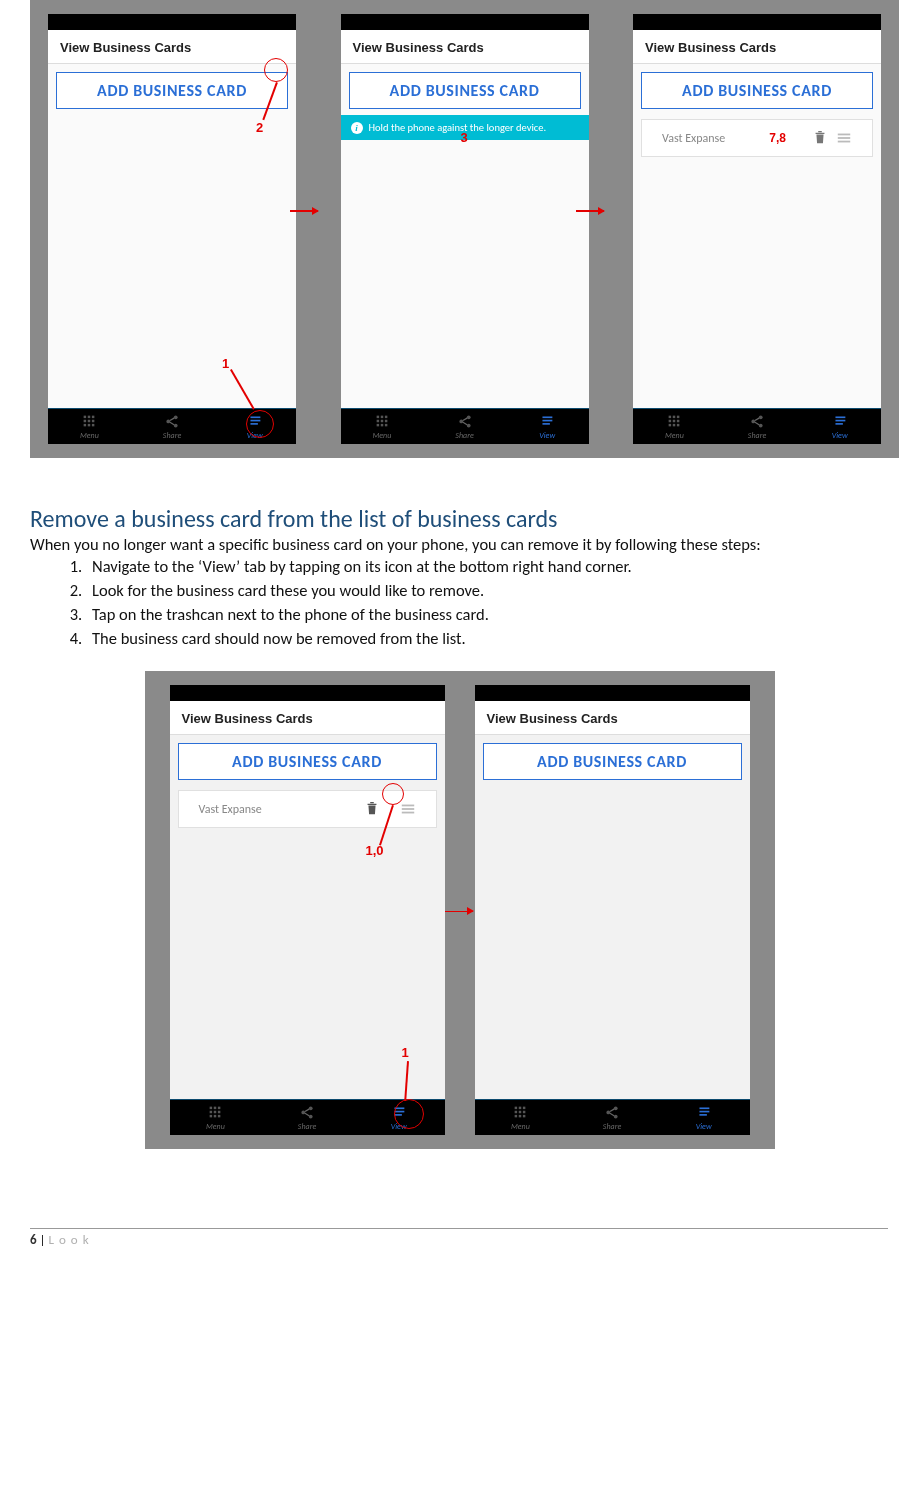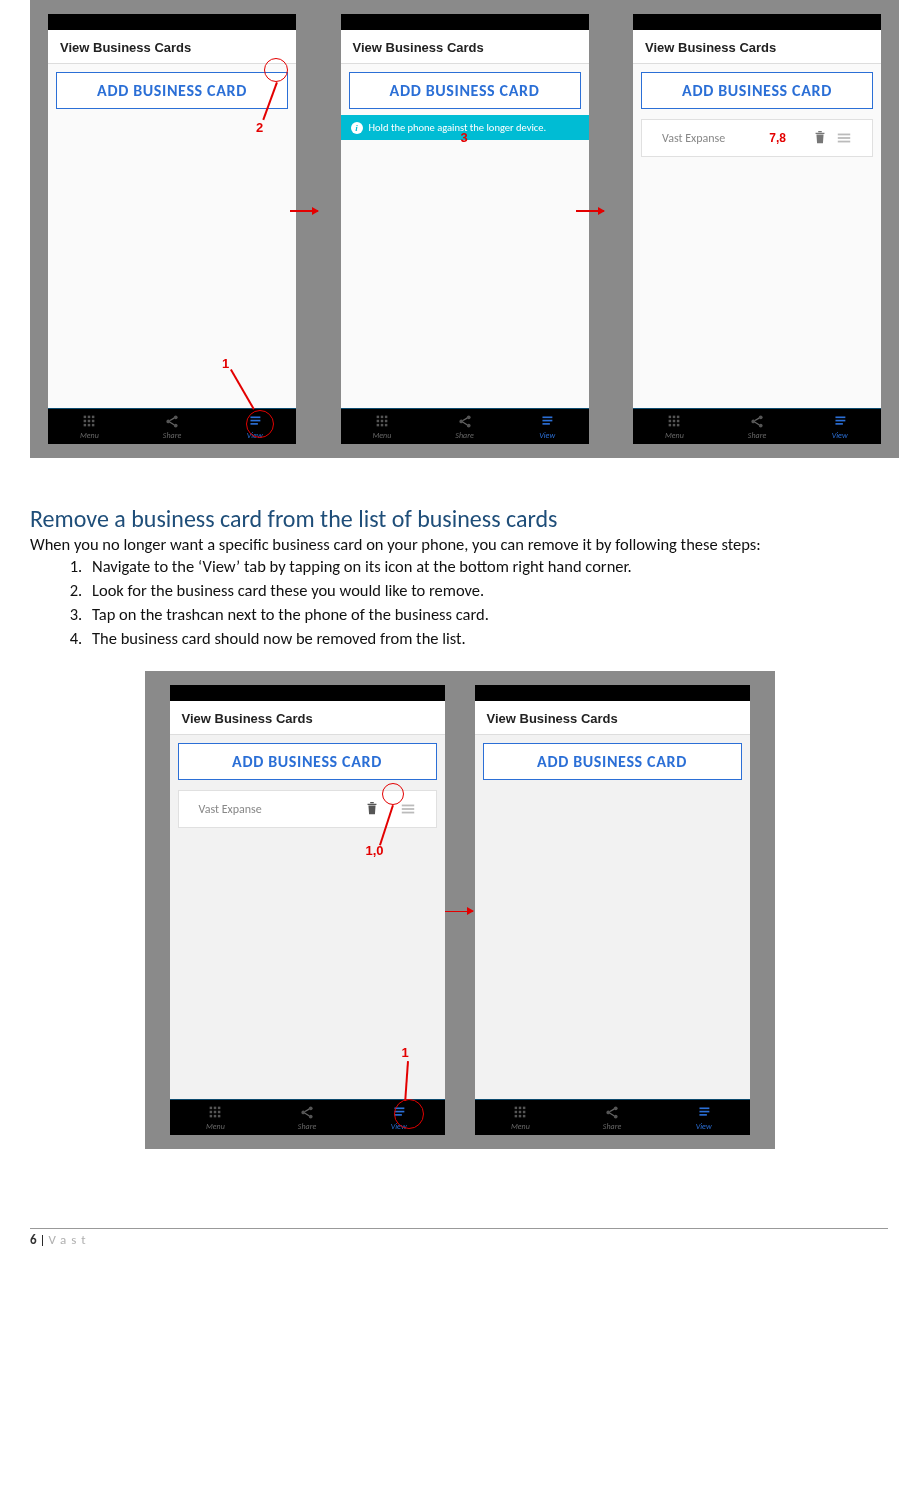"Vast" span.p { text: Vast -> Look }
